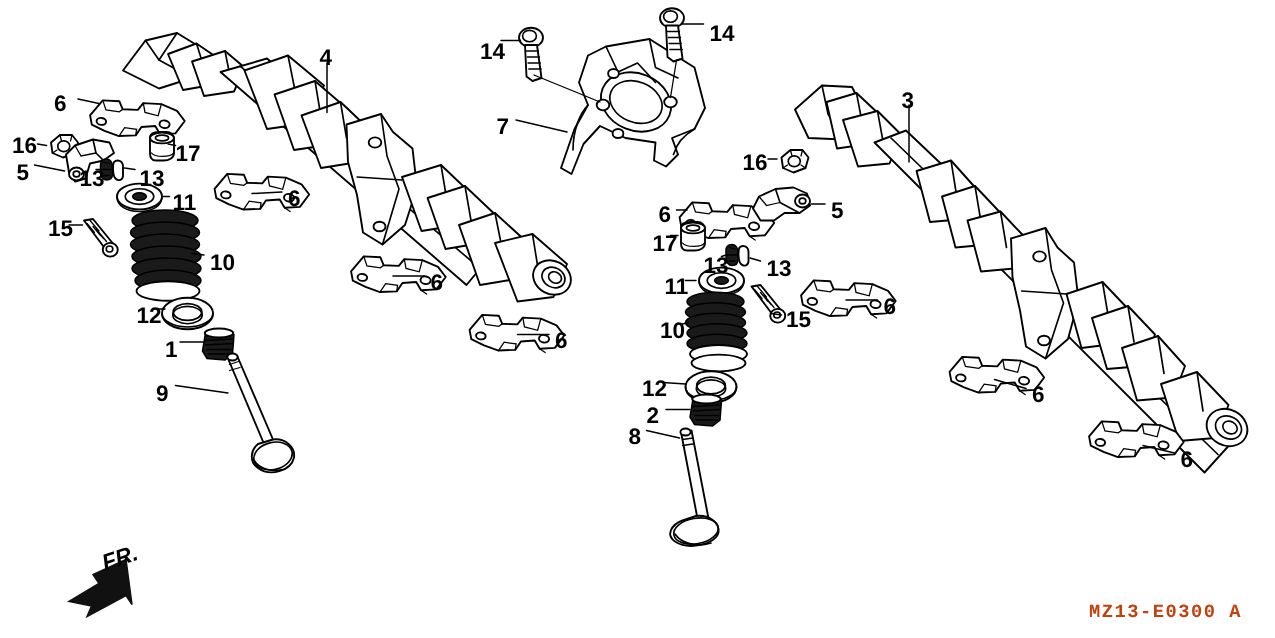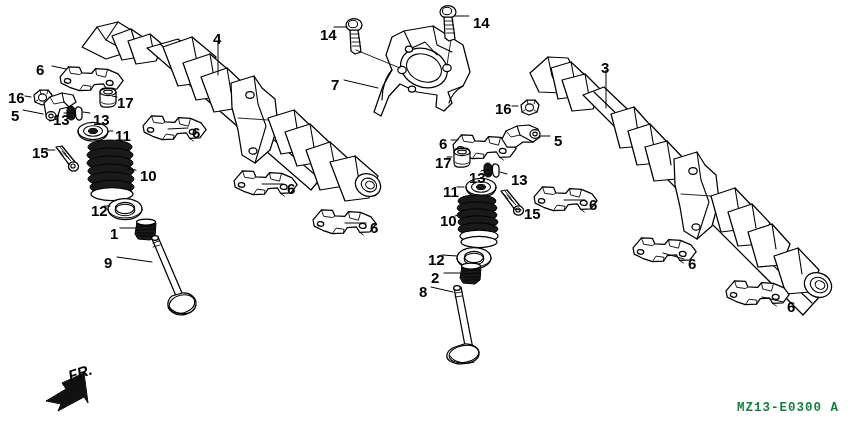"MZ13-E0300 A" #partno { color: #15803d -> #c2410c; right: 11px -> 22px }
